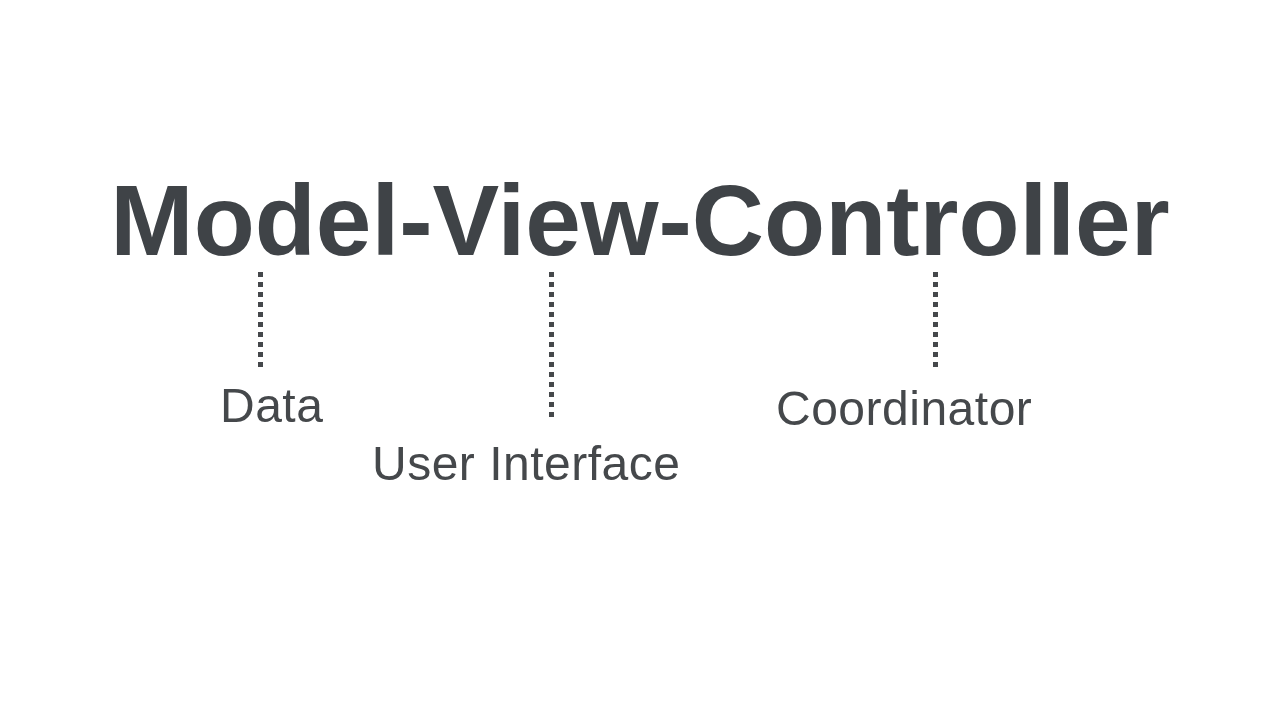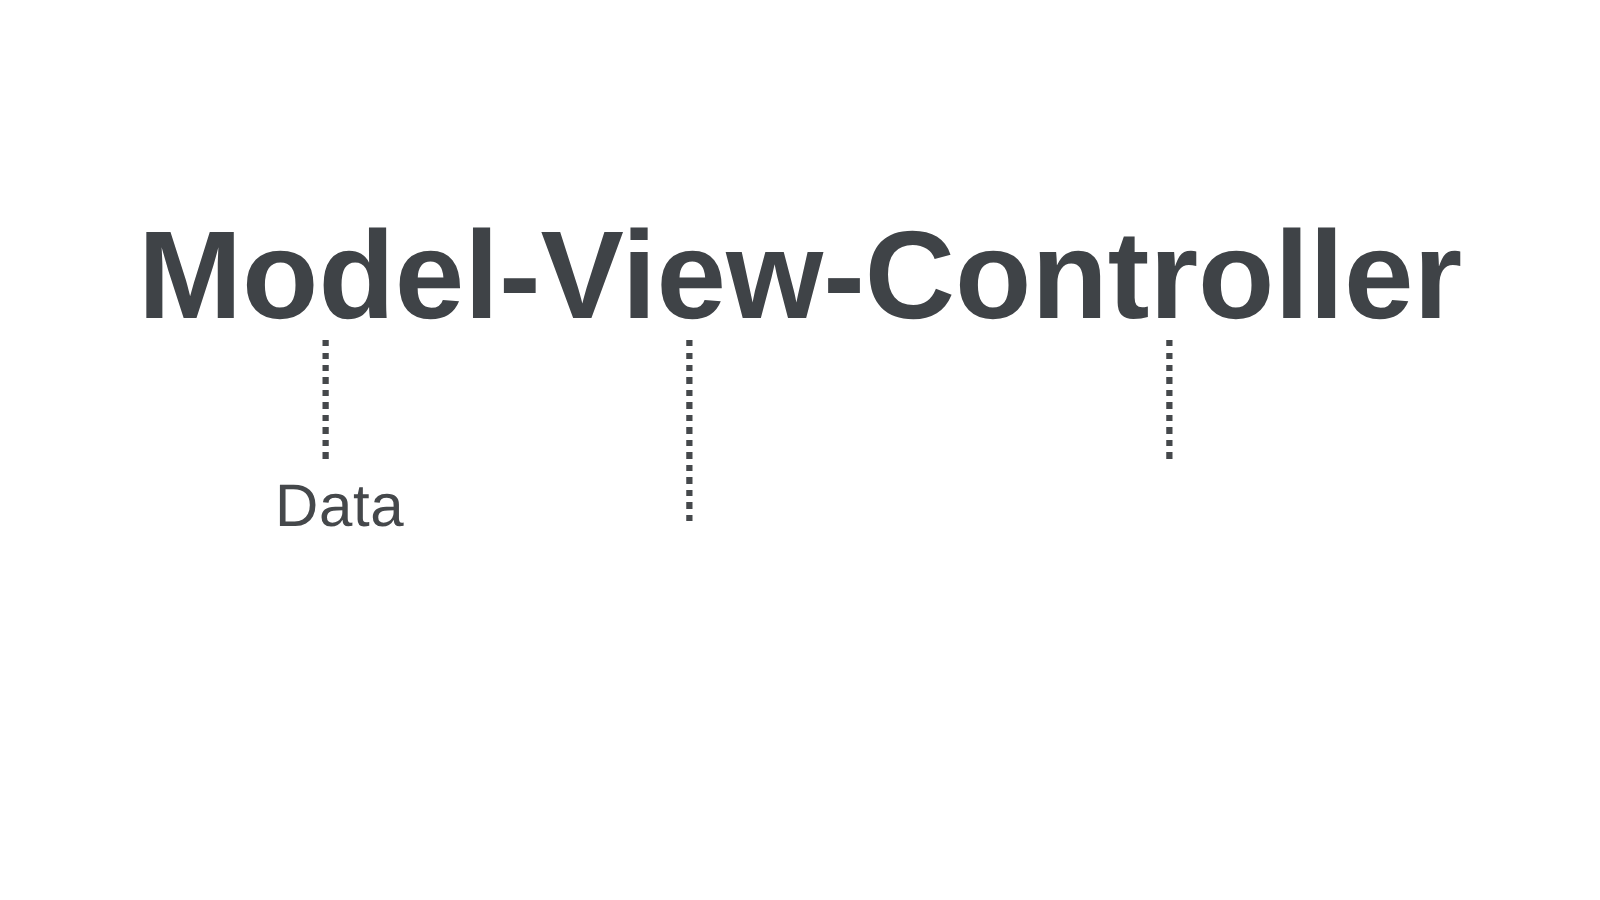"Coordinator" p.annotation-label { html: none -> <p>Coordinator</p> }
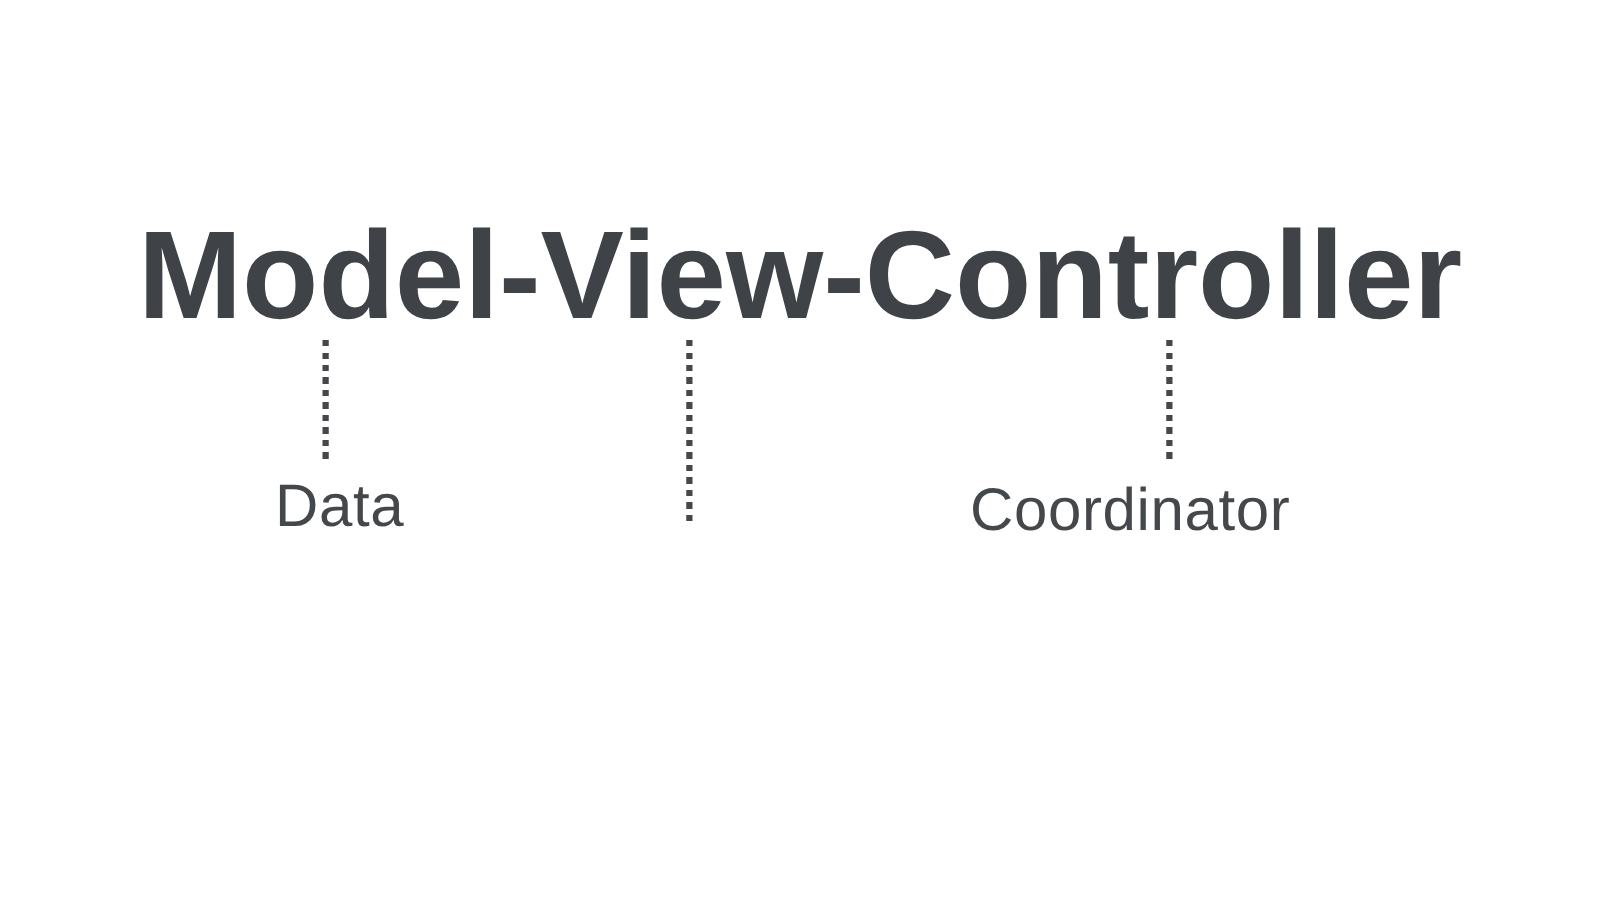"User Interface" p.annotation-label { html: none -> <p>User Interface</p> }
